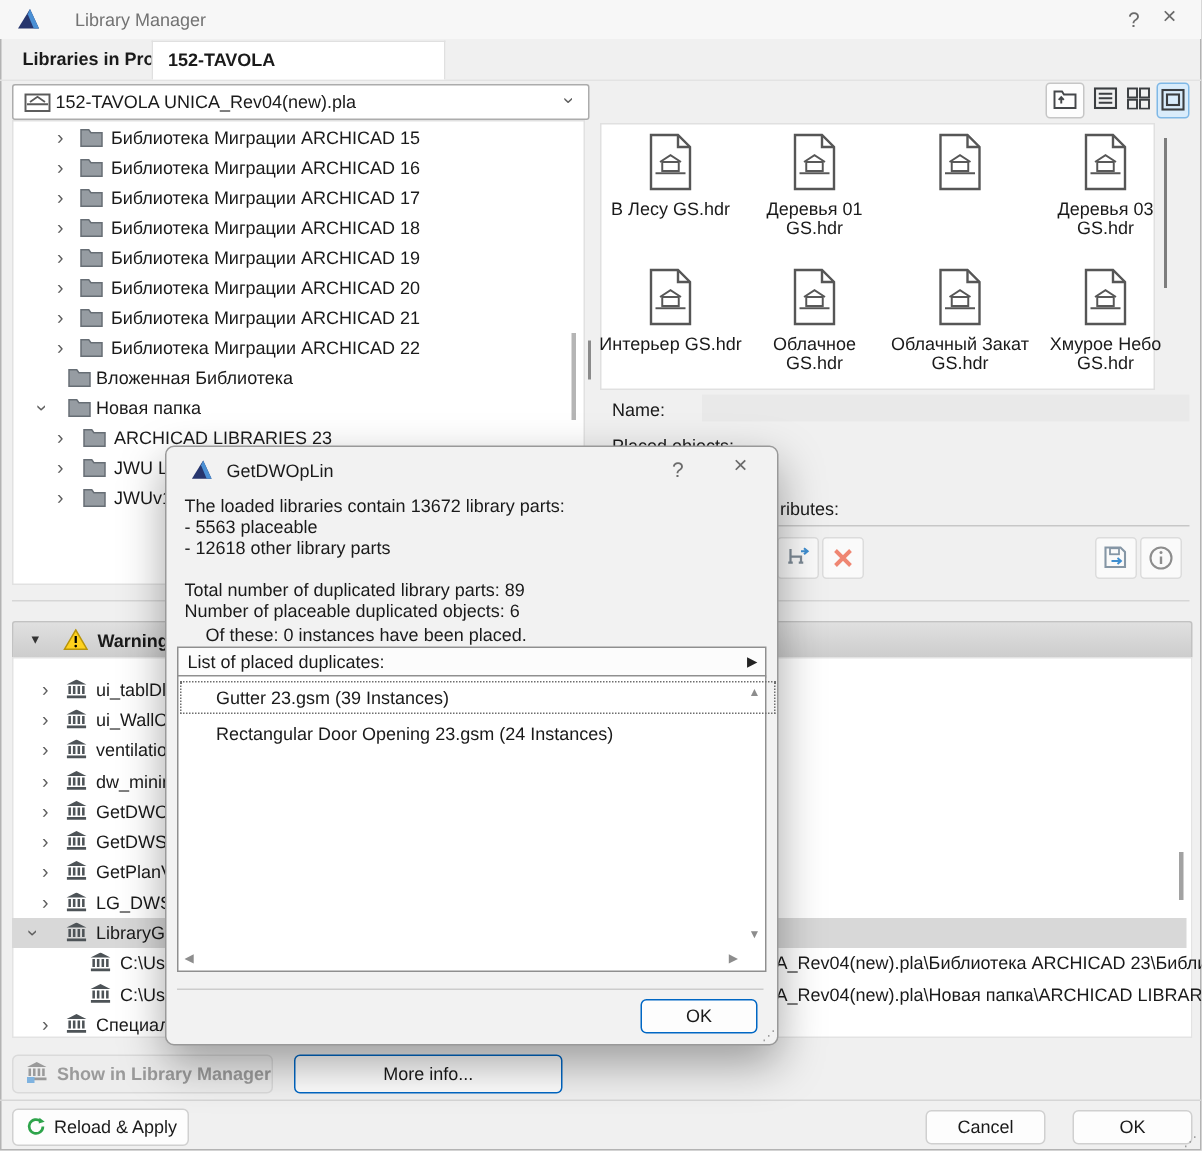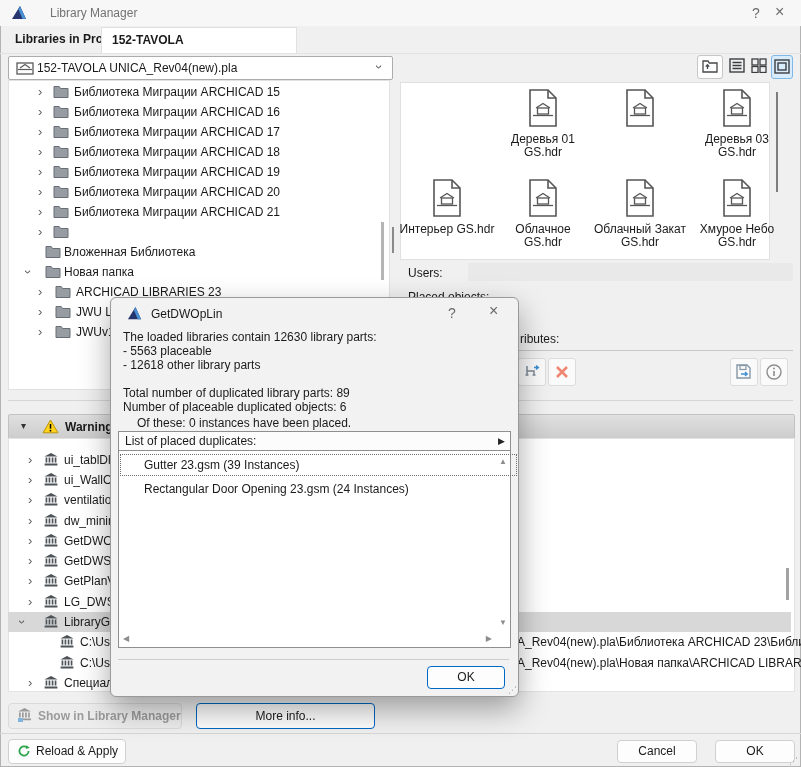"В Лесу GS.hdr" div.thumb { html: none -> <div> <svg> <path></path> <path></path> <path></path> <rect></rect> <path></path> </svg> <div>В Лесу GS.hdr</div> </div> }
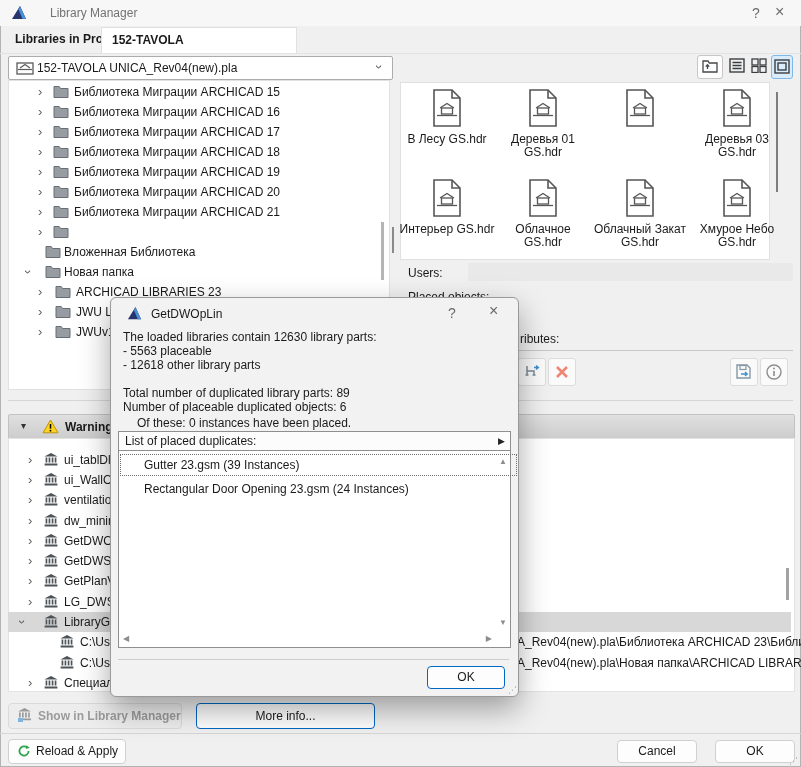"Библиотека Миграции ARCHICAD 22" span.tlabel { html: none -> <span>Библиотека Миграции ARCHICAD 22</span> }
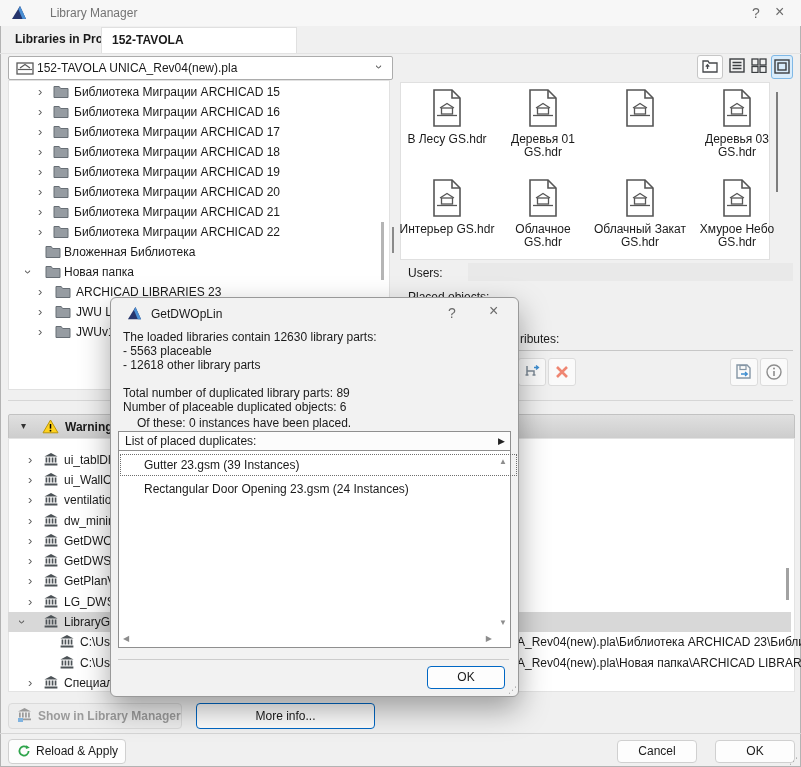"Users:" div.abs { text: Users -> Name }
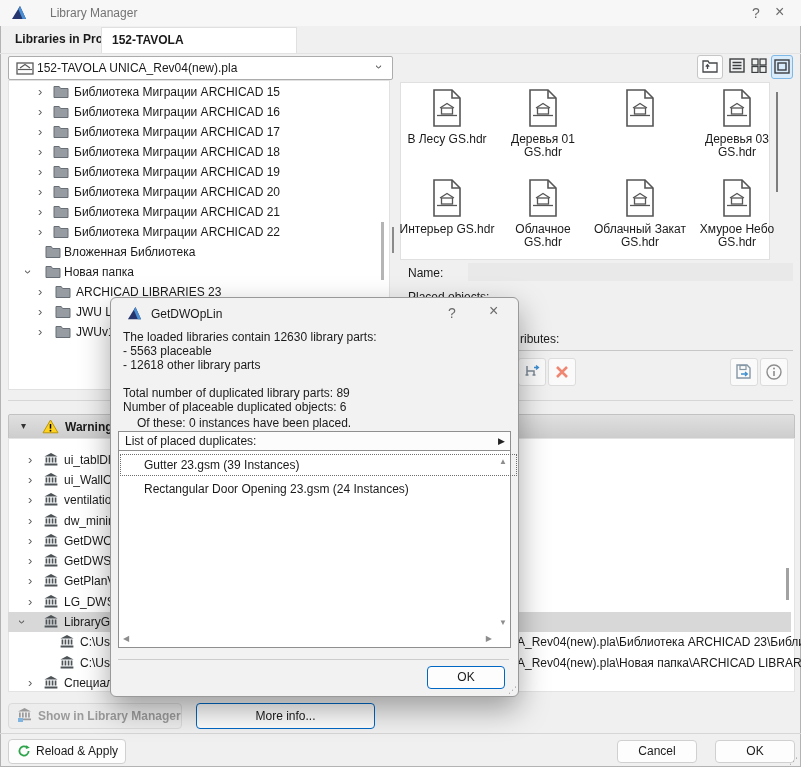"The loaded libraries contain 12630" div.dtext { text: 12630 -> 13672 }
